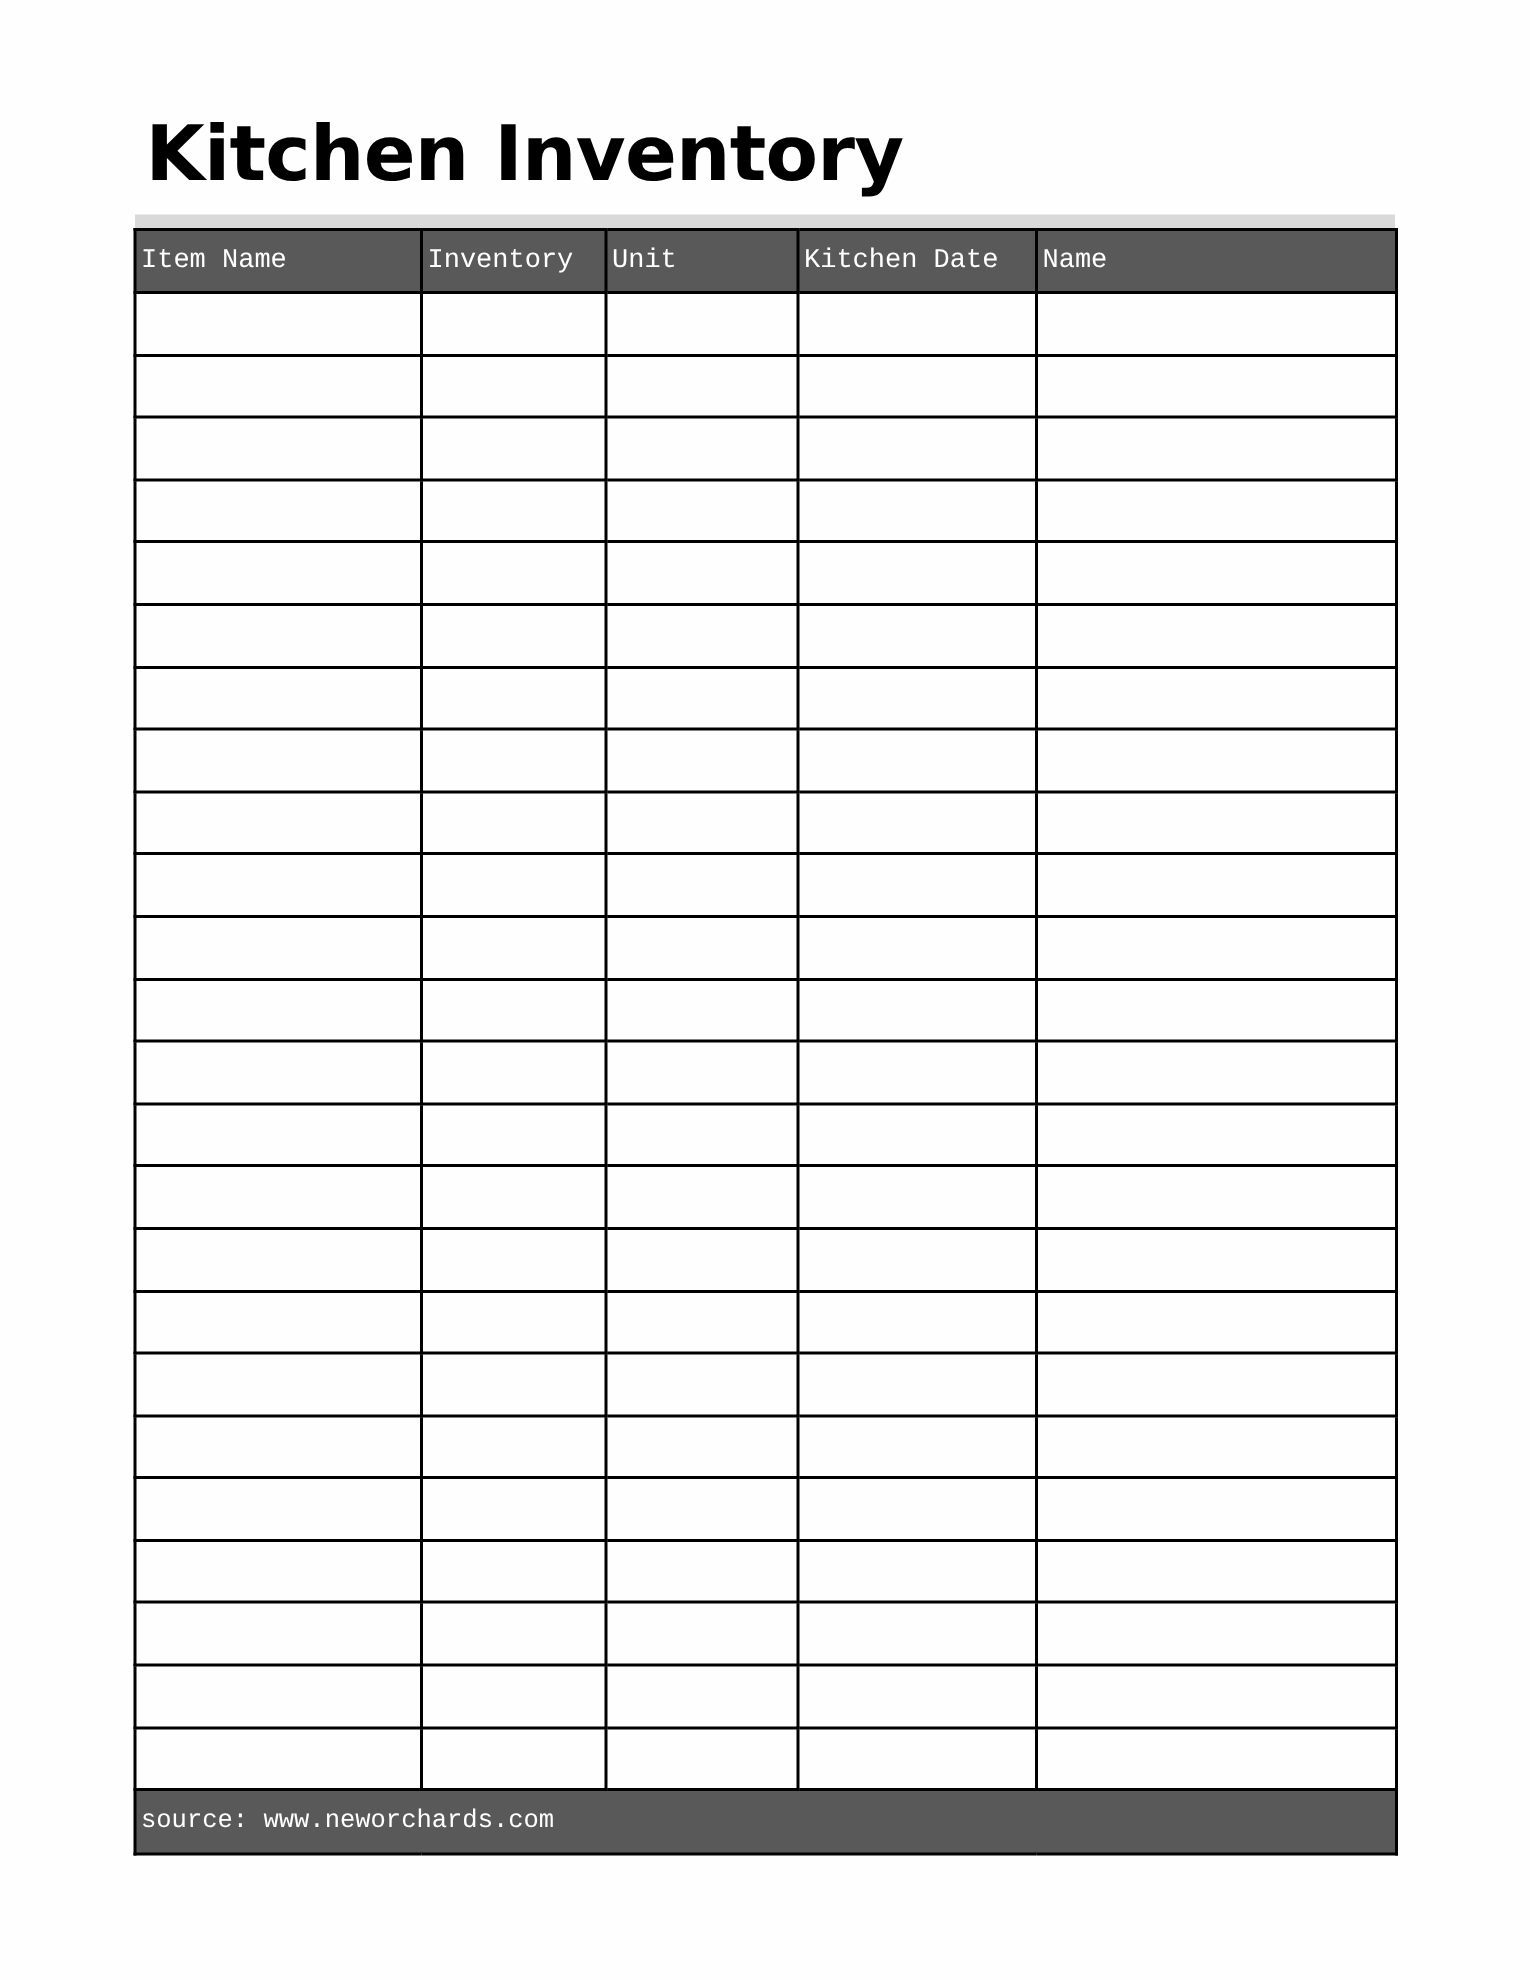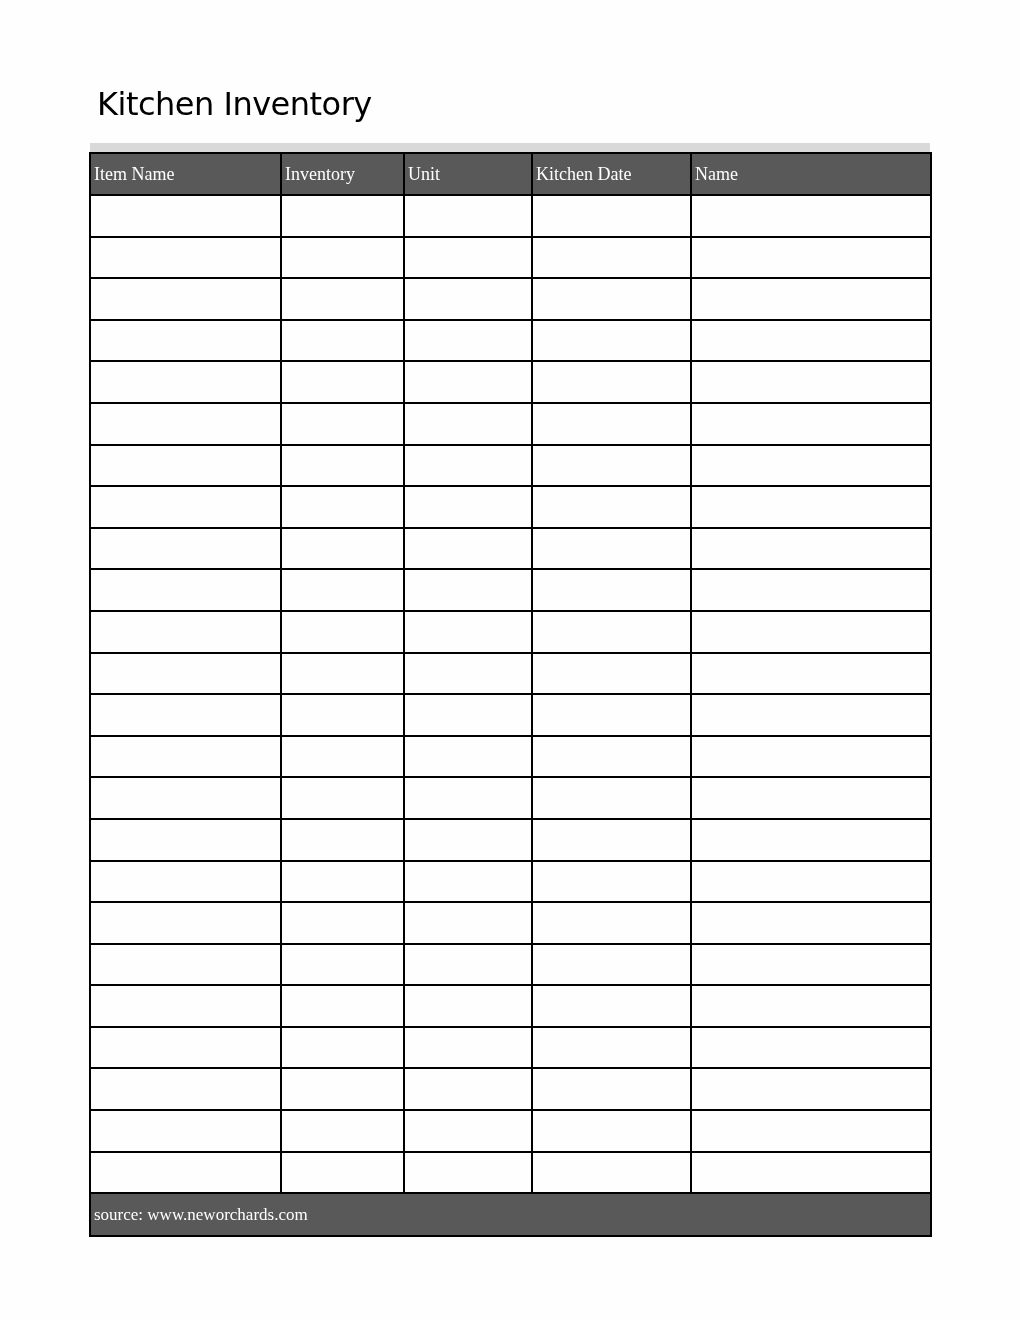"Kitchen Inventory" .title { font-size: 32px -> 51px; font-weight: normal -> bold }
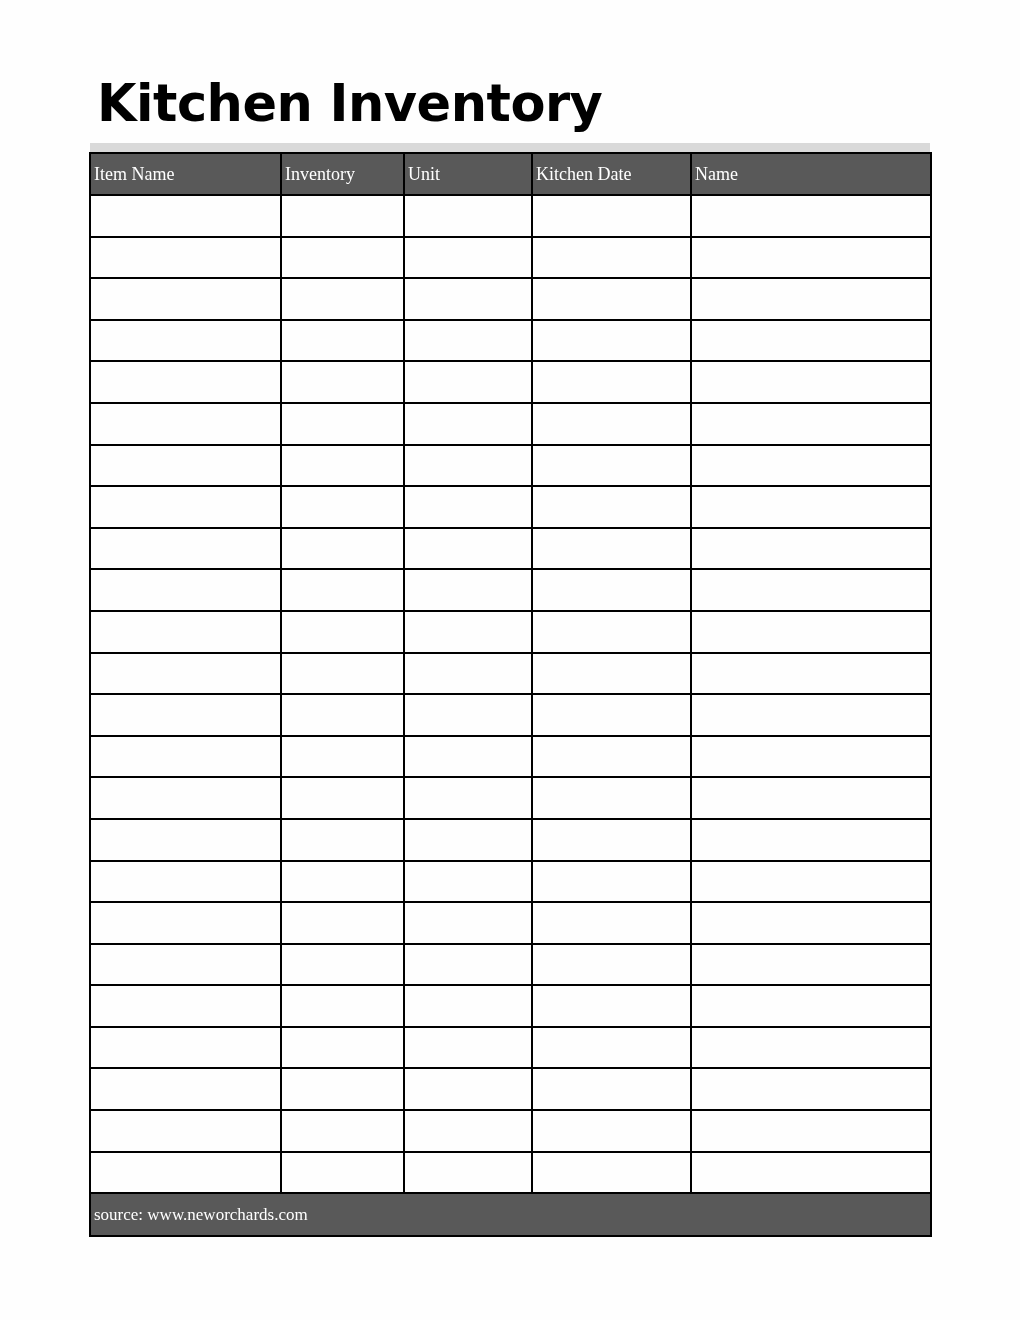"Item Name" table.inv thead th { font-family: Liberation Serif, serif -> Liberation Mono, monospace }
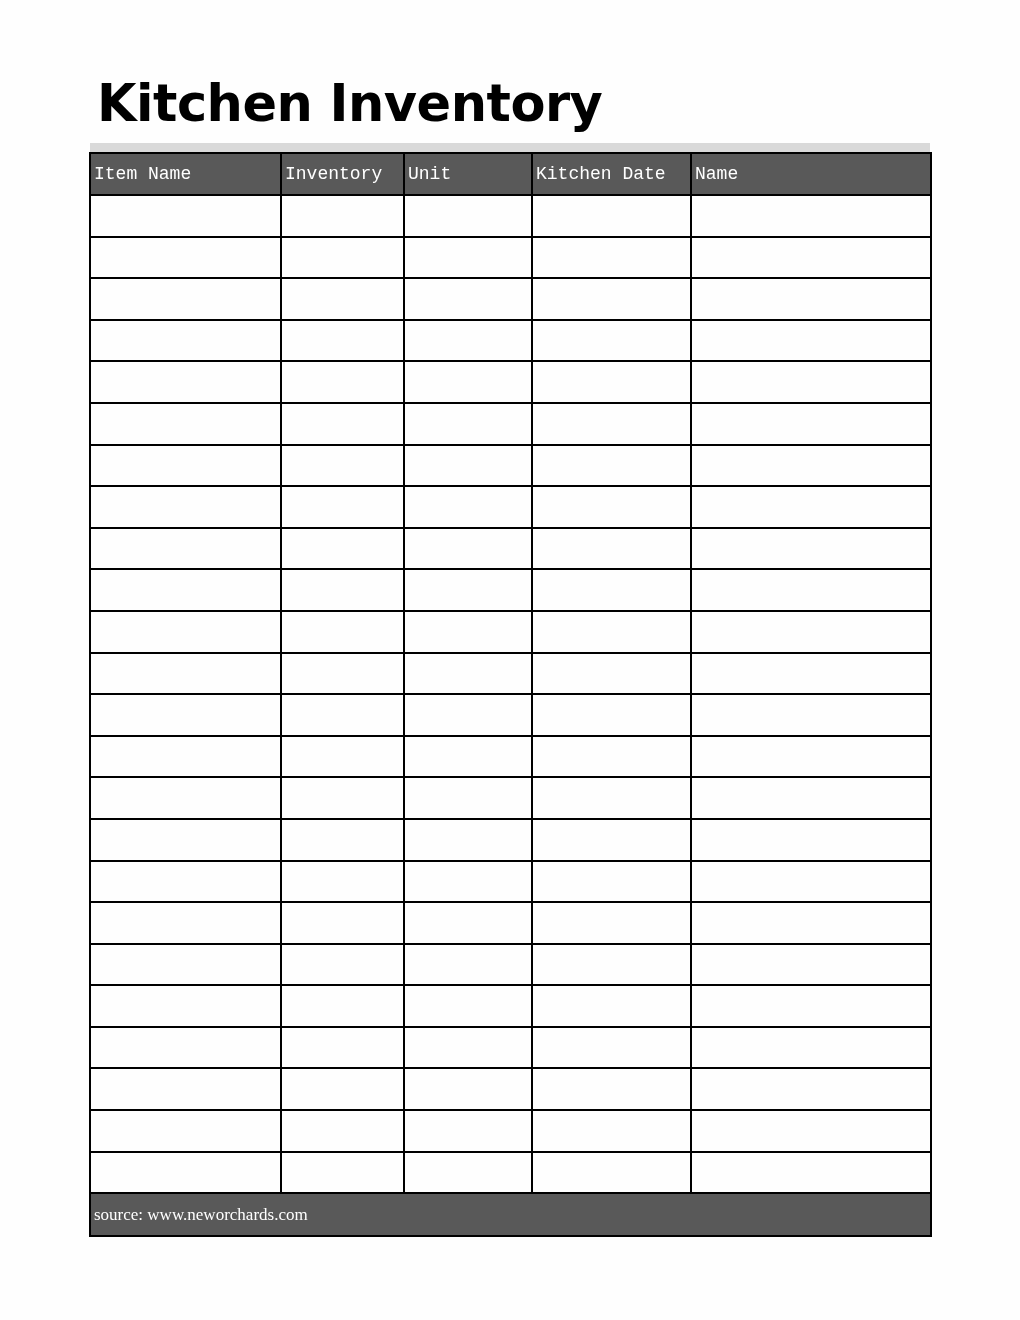"source: www.neworchards.com" table.inv tfoot td { font-family: Liberation Serif, serif -> Liberation Mono, monospace }
